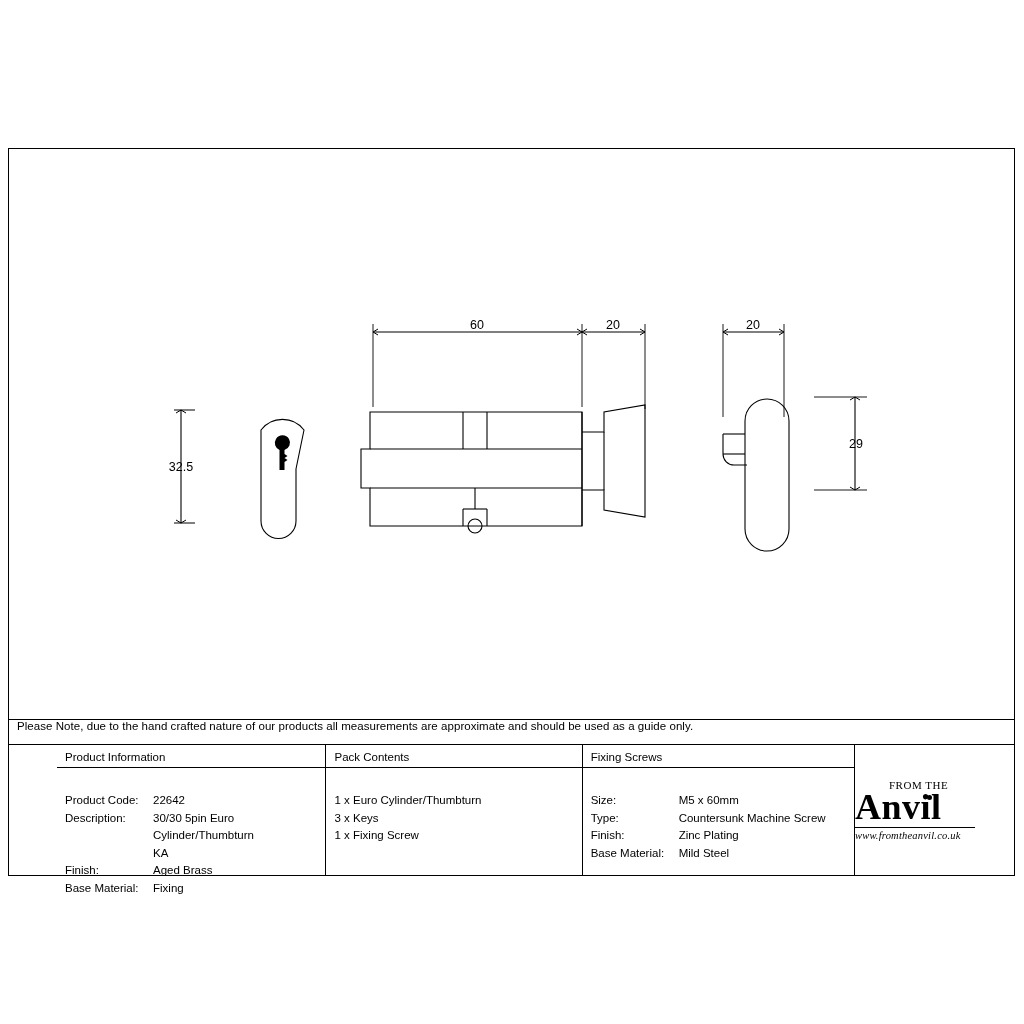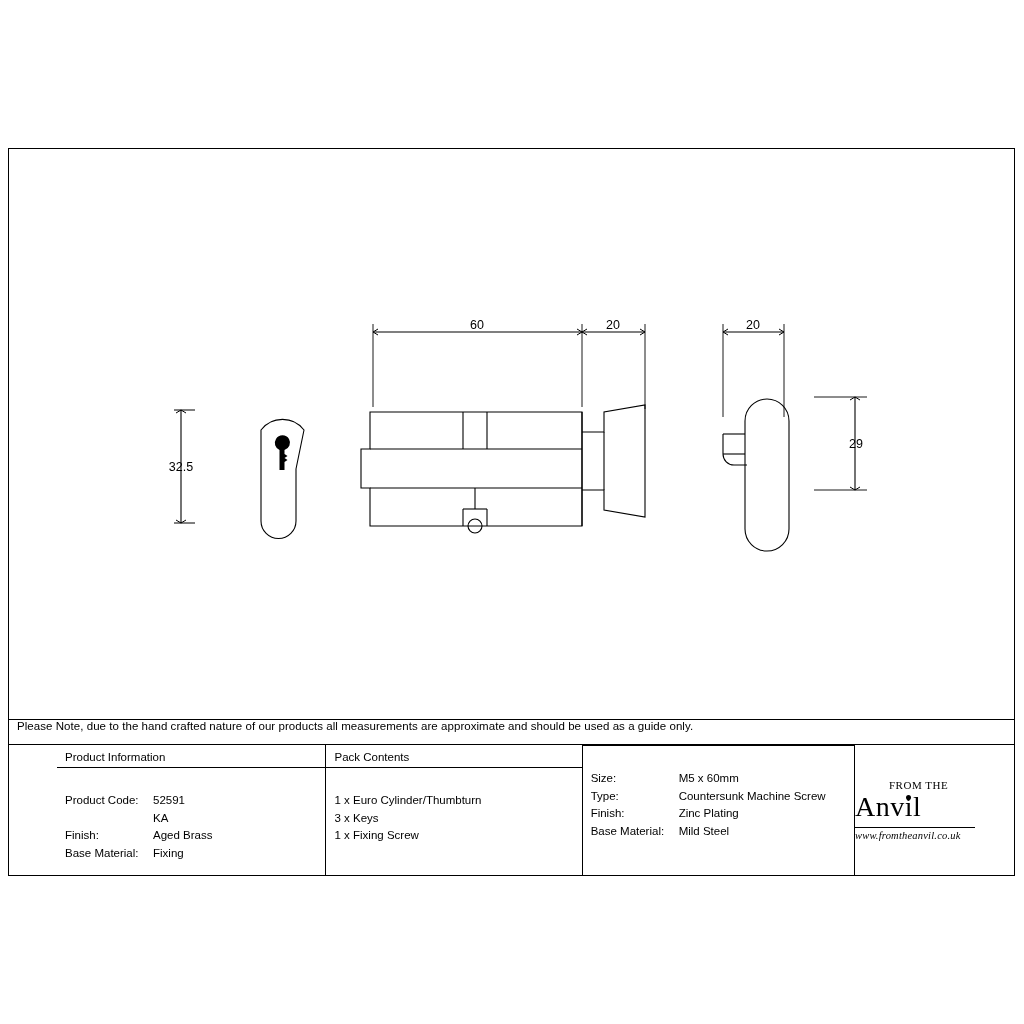"Fixing Screws" div.col-head { html: none -> <div>Fixing Screws</div> }
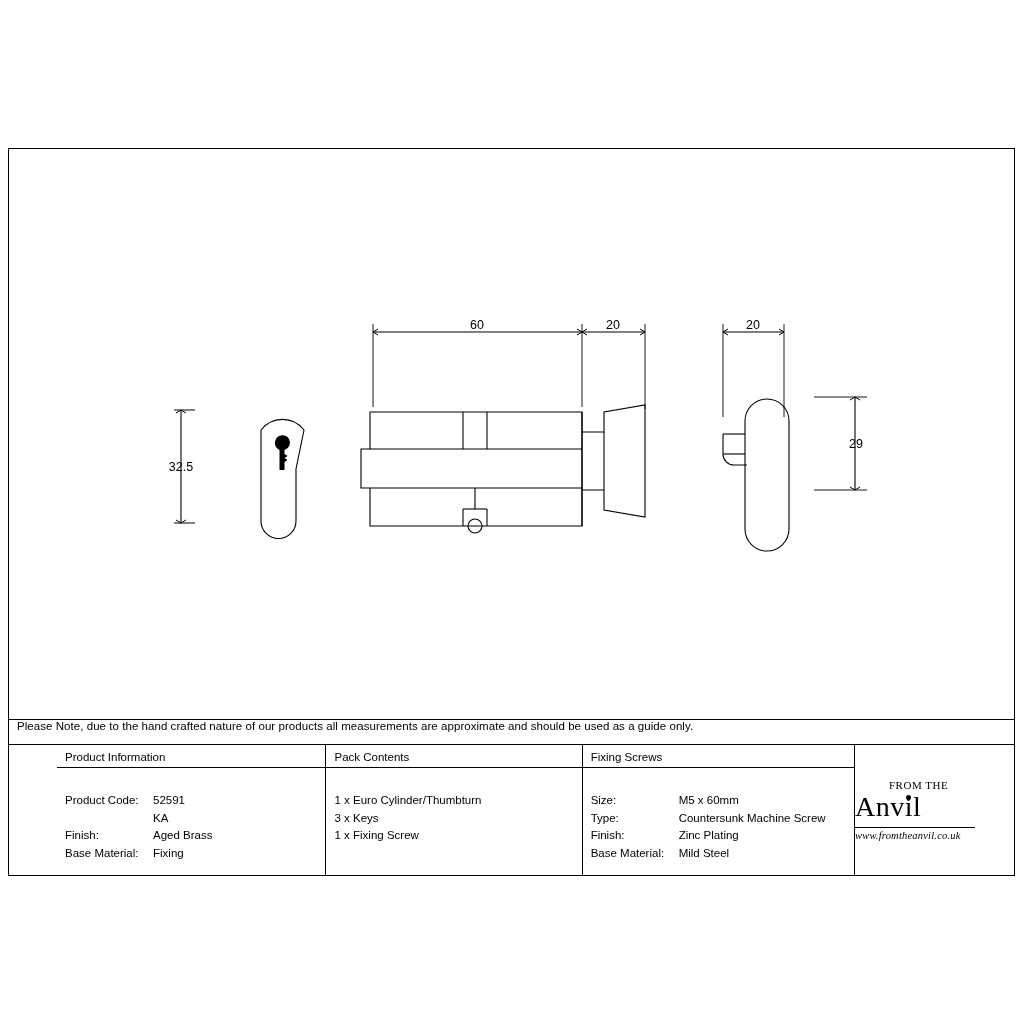"52591" span.v { text: 52591 -> 22642 }
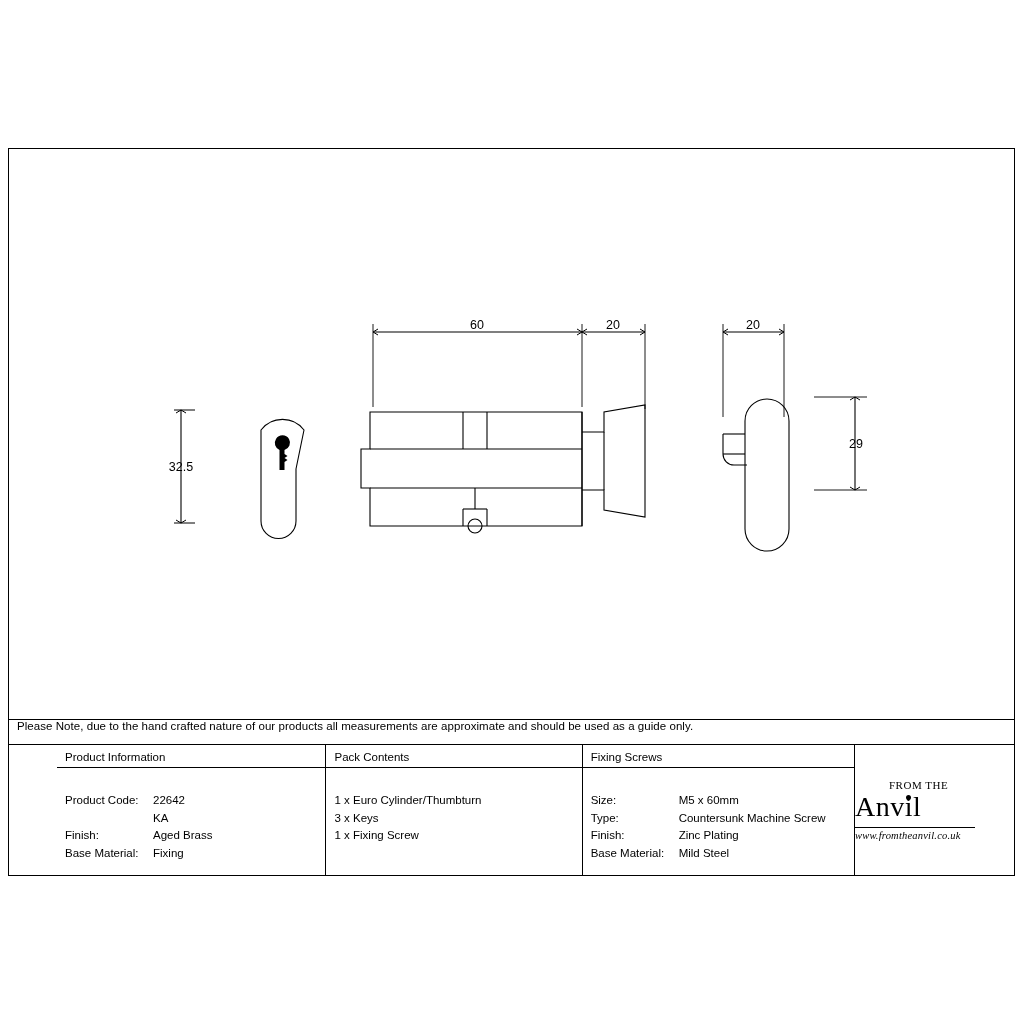"Description:" div.kv { html: none -> <div> <span>Description:</span> <span>30/30 5pin Euro Cylinder/Thumbturn</span> </div> }
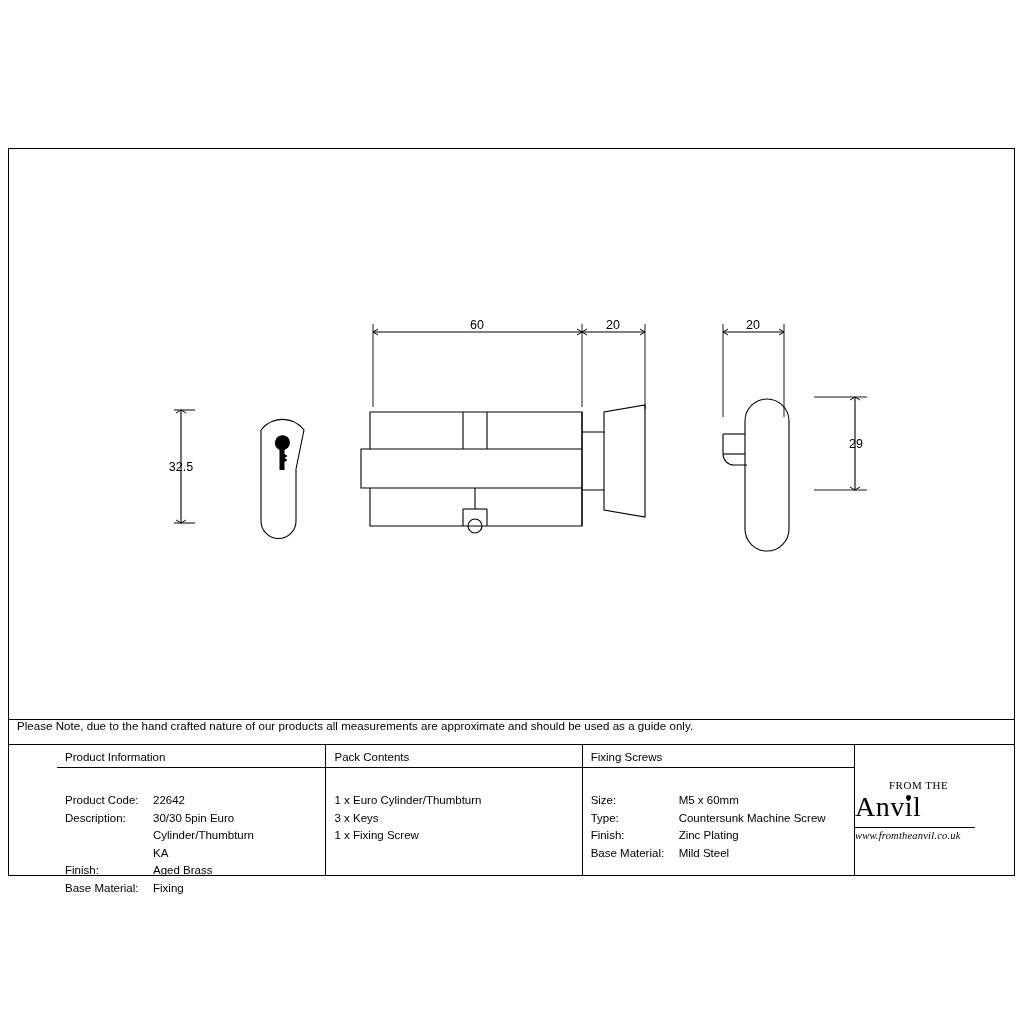"Anvil" .logo-main { font-size: 28px -> 36px; font-weight: normal -> bold }
